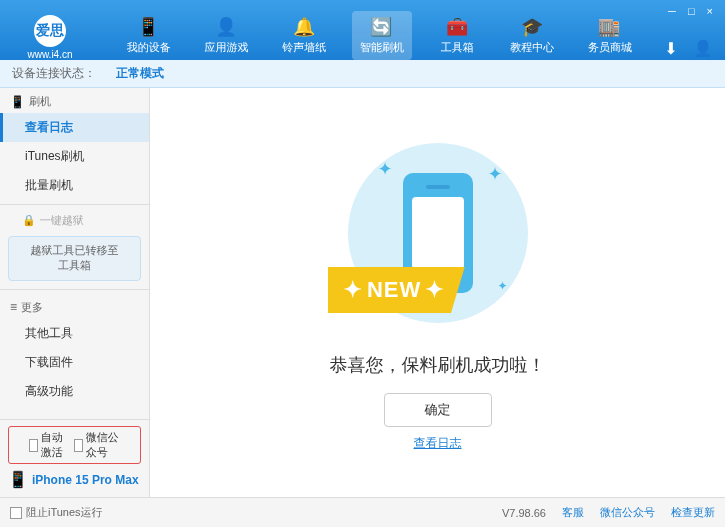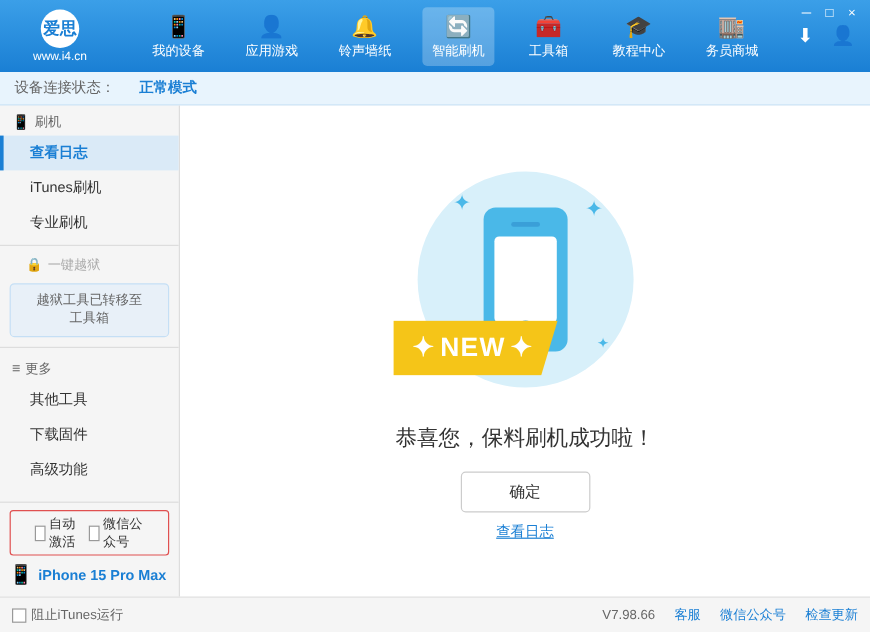"爱思" .header { align-items: center -> flex-end }
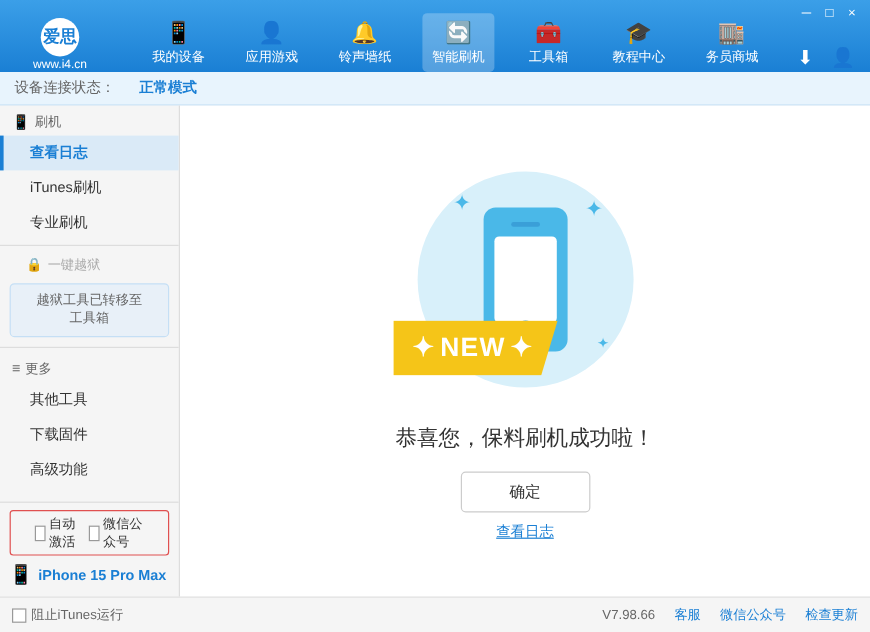"专业刷机" span { text: 专业 -> 批量 }
